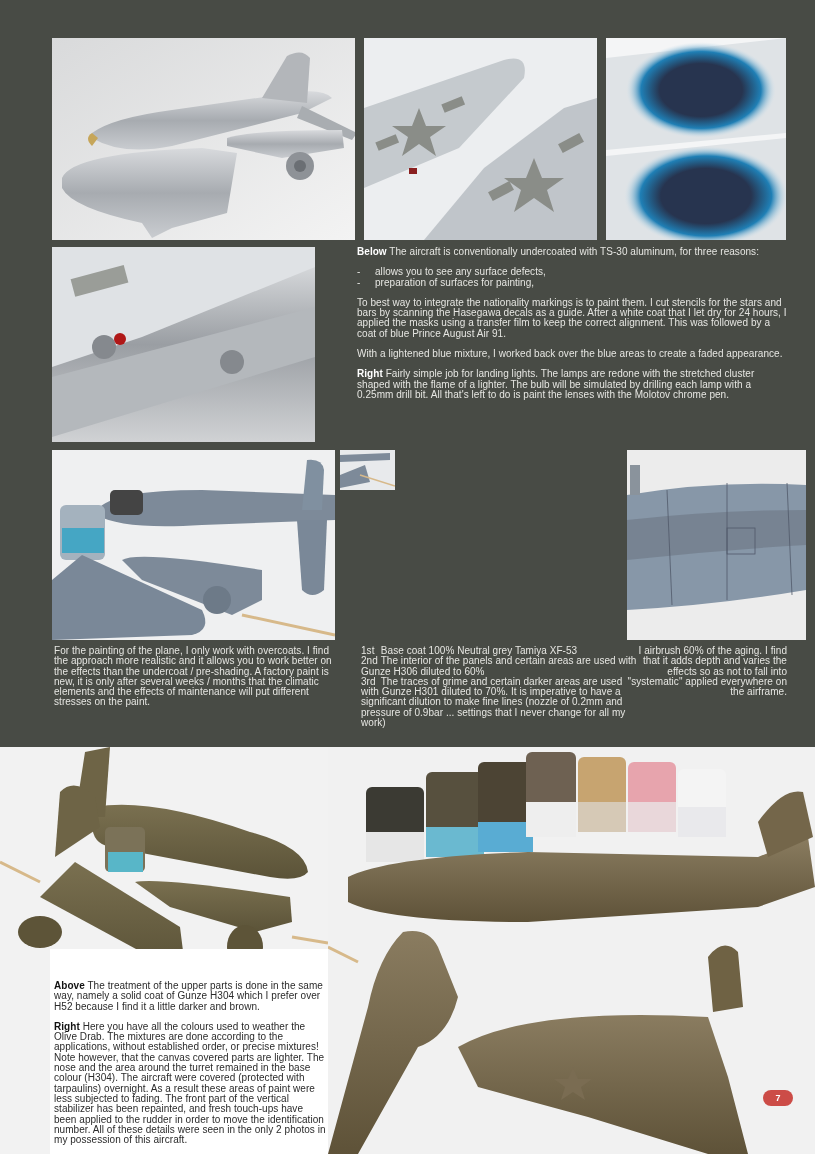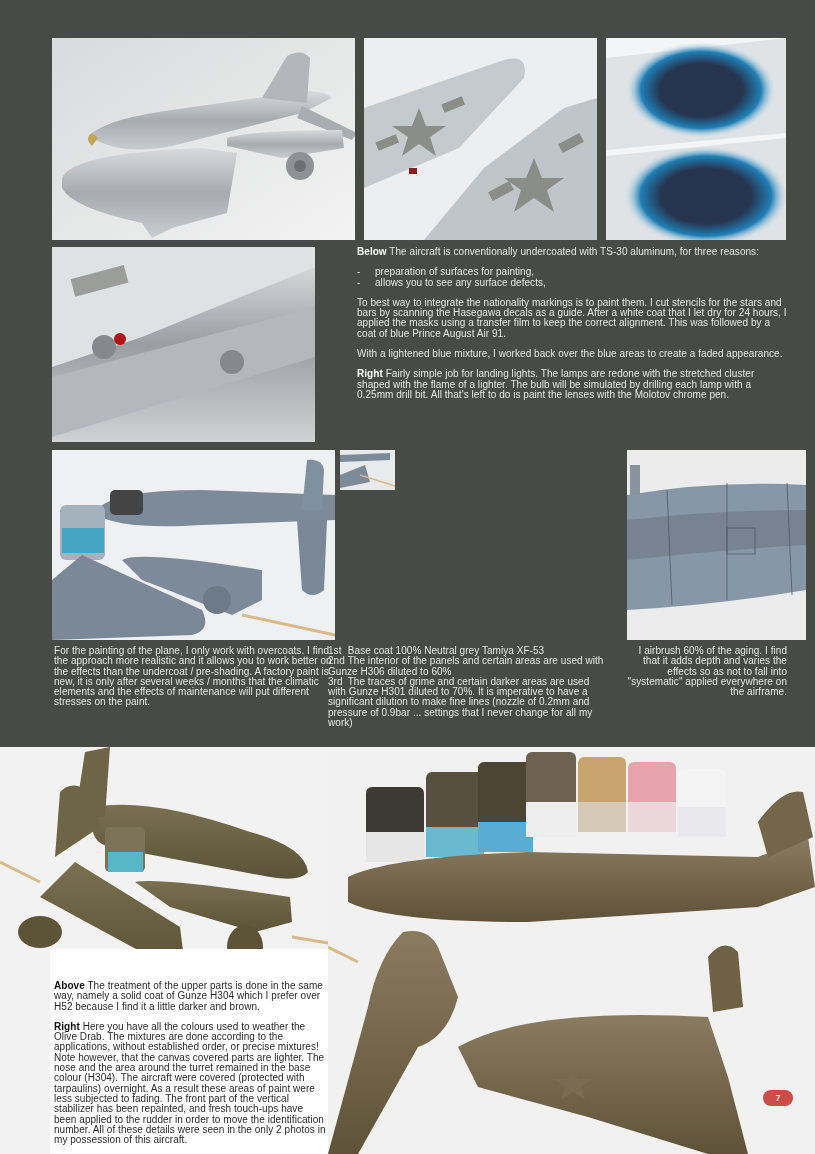"preparation of surfaces for painting," li { order: before "allows you to see any" -> after "allows you to see any" }
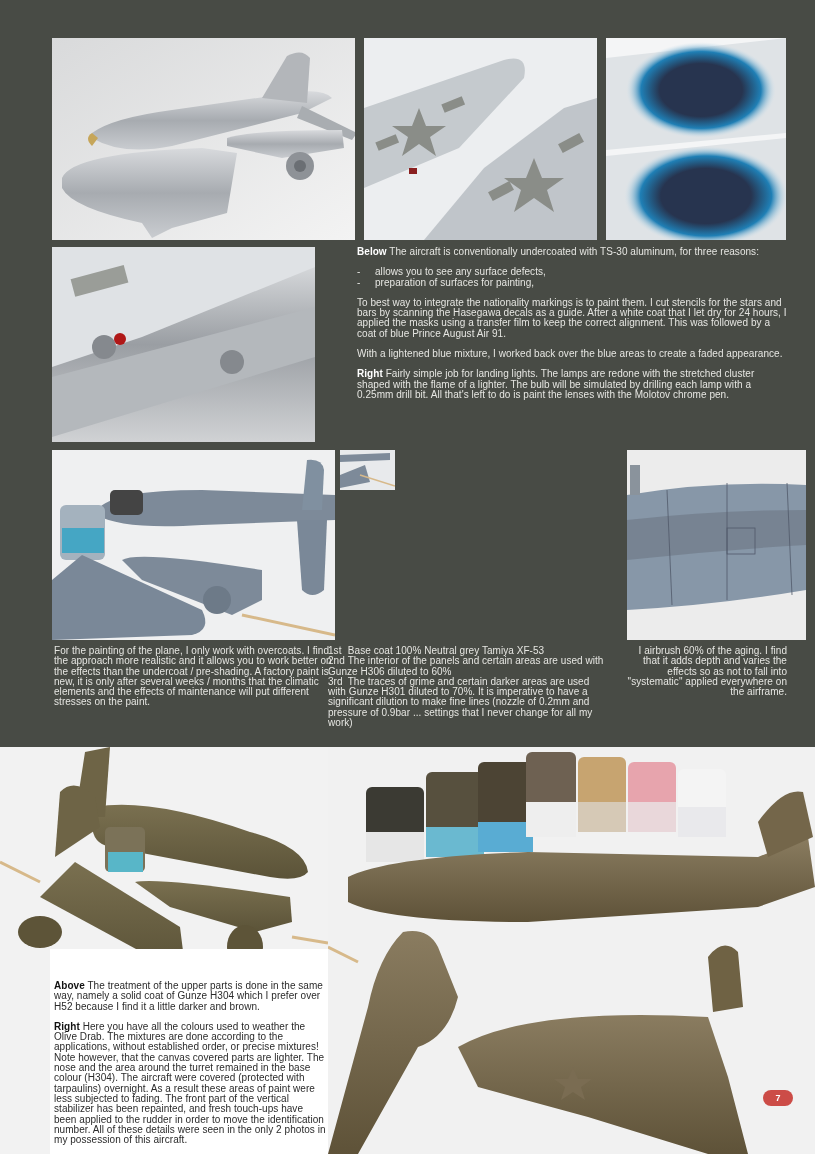"1st Base coat 100% Neutral" div.txt { left: 328px -> 361px }
